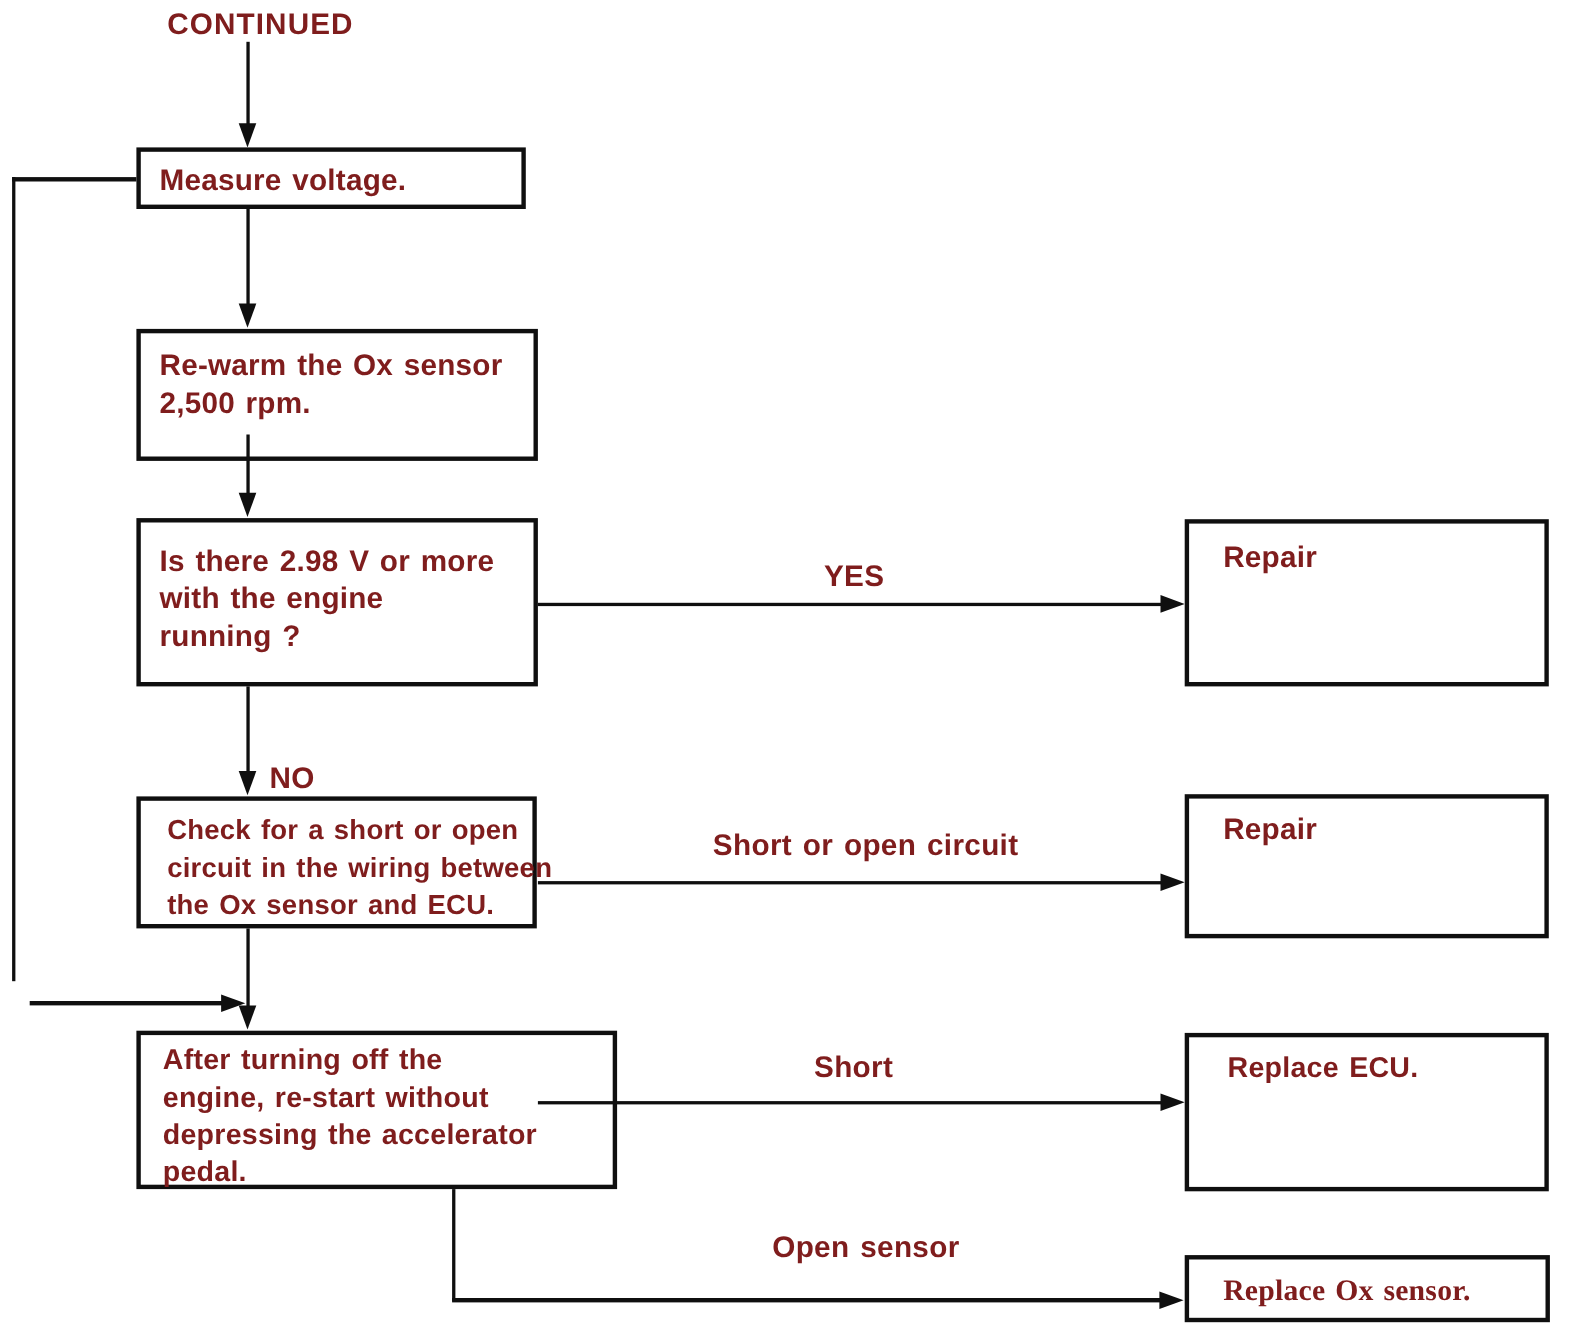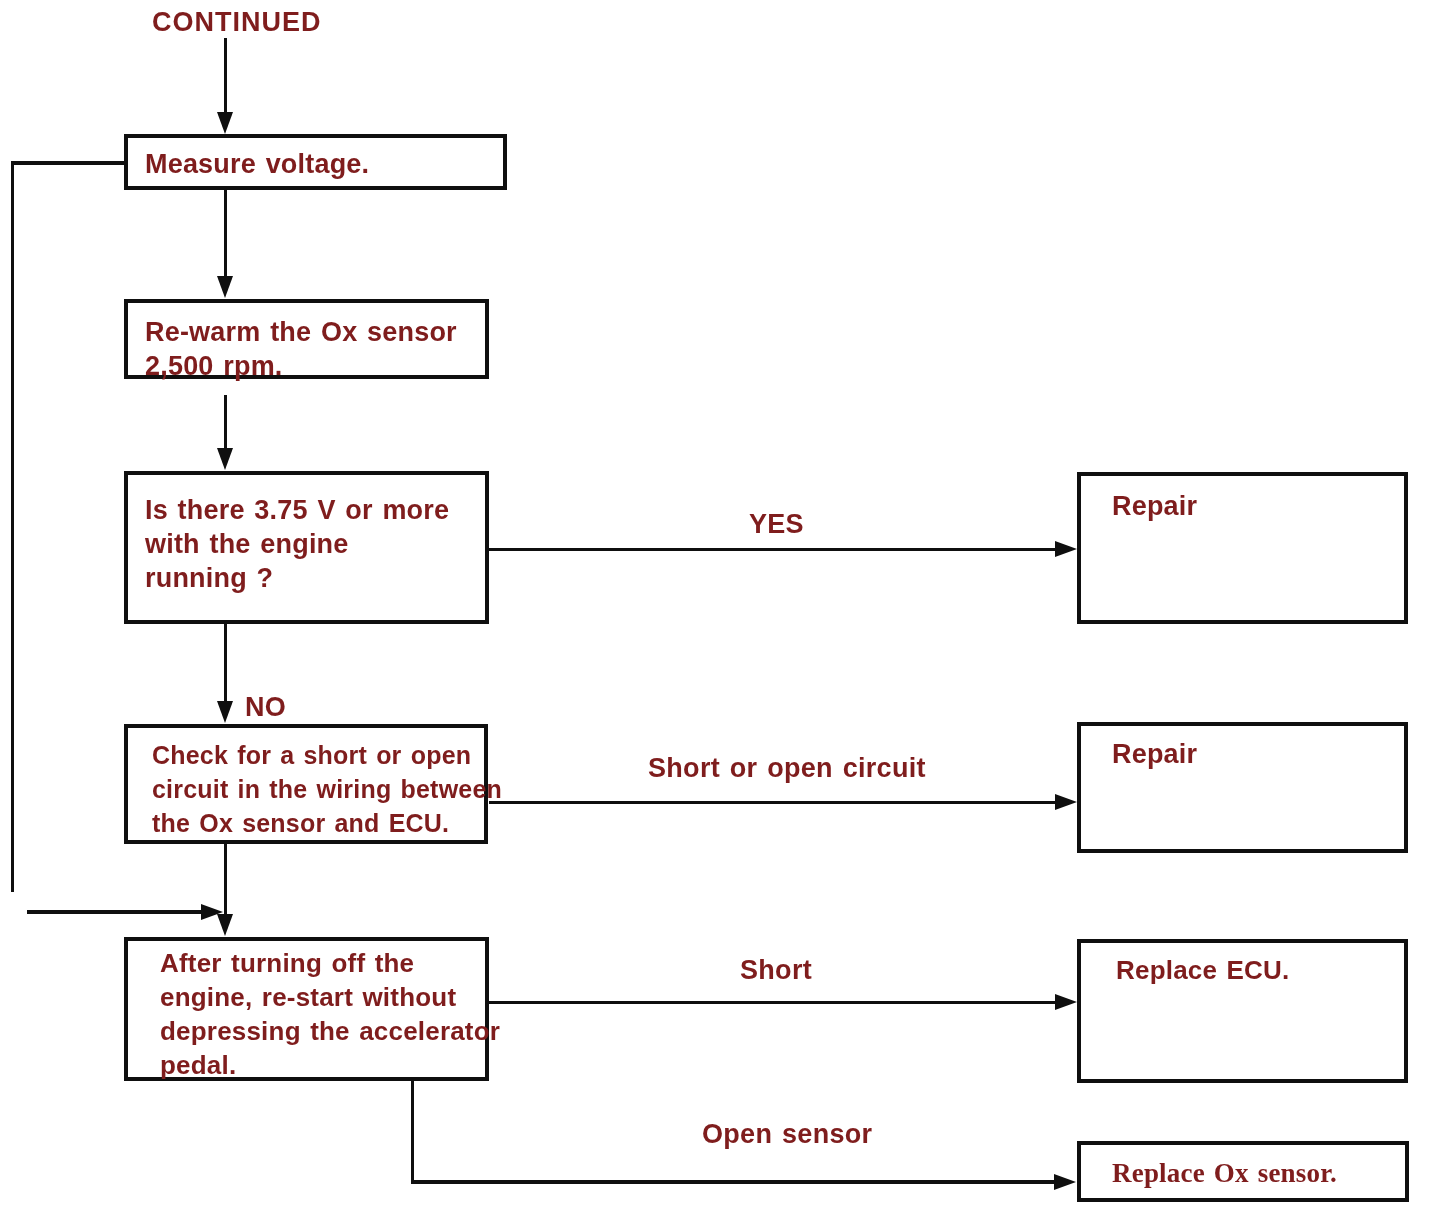"Measure voltage." div.node { width: 383px -> 354px }
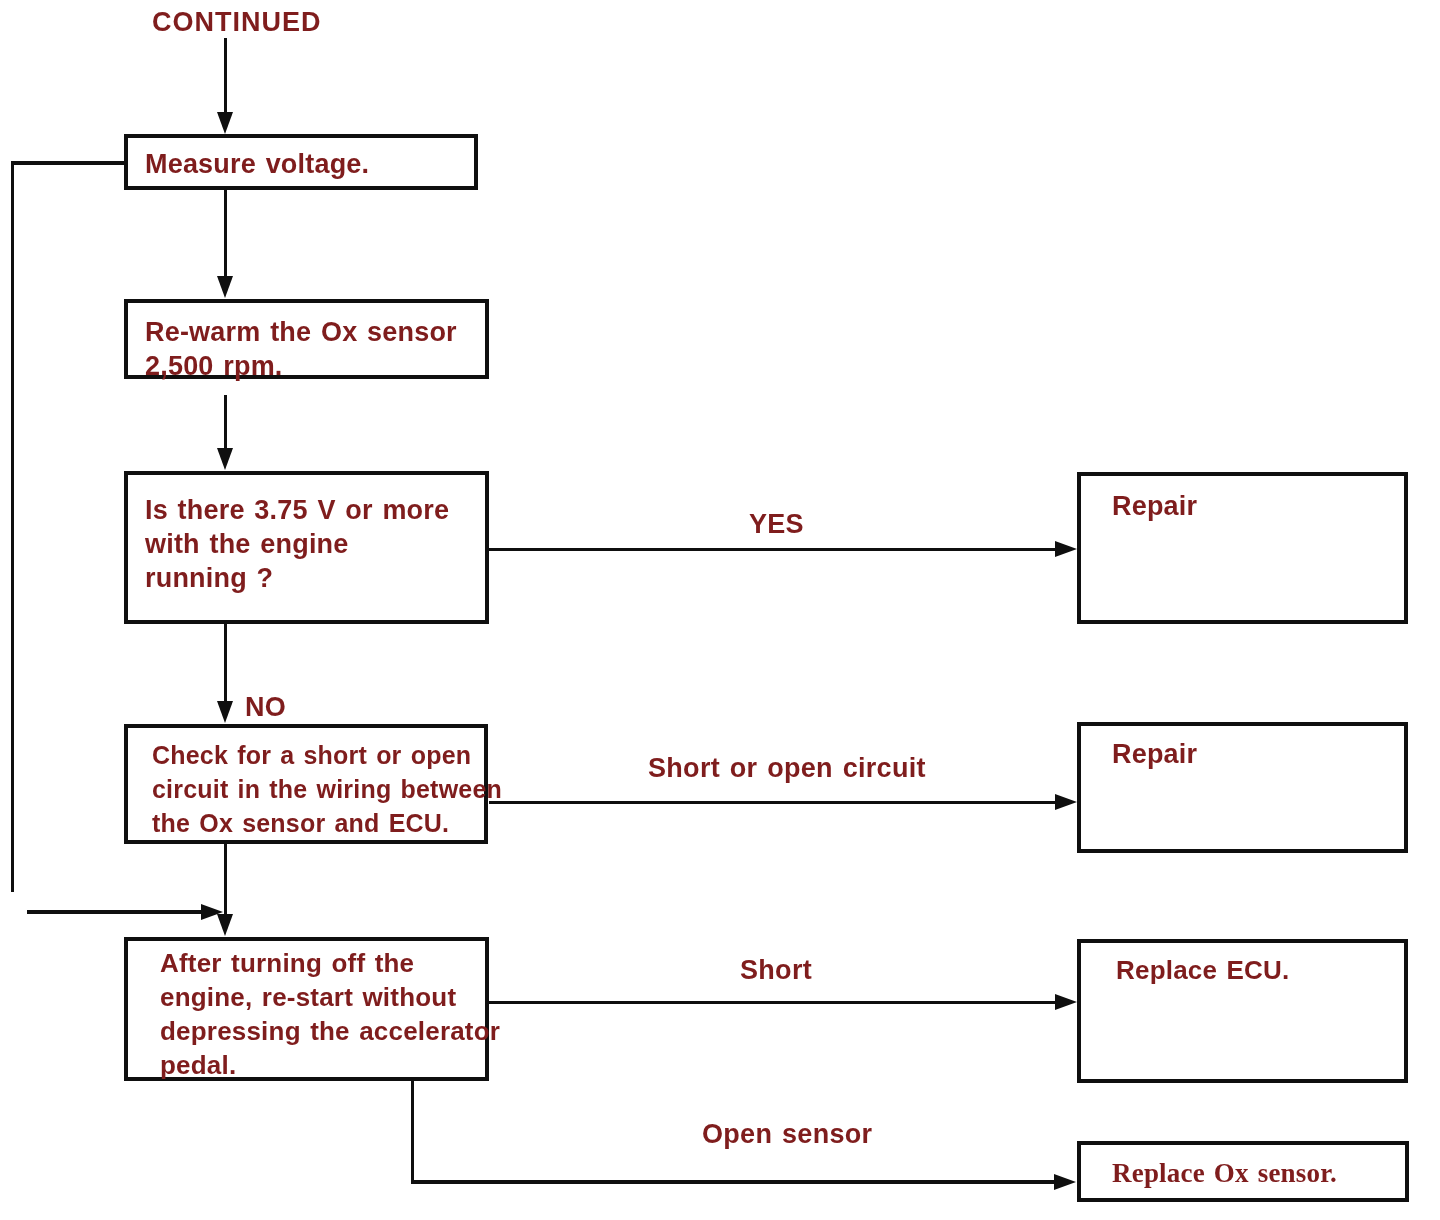"Re-warm the Ox sensor" div.node { height: 80px -> 120px }
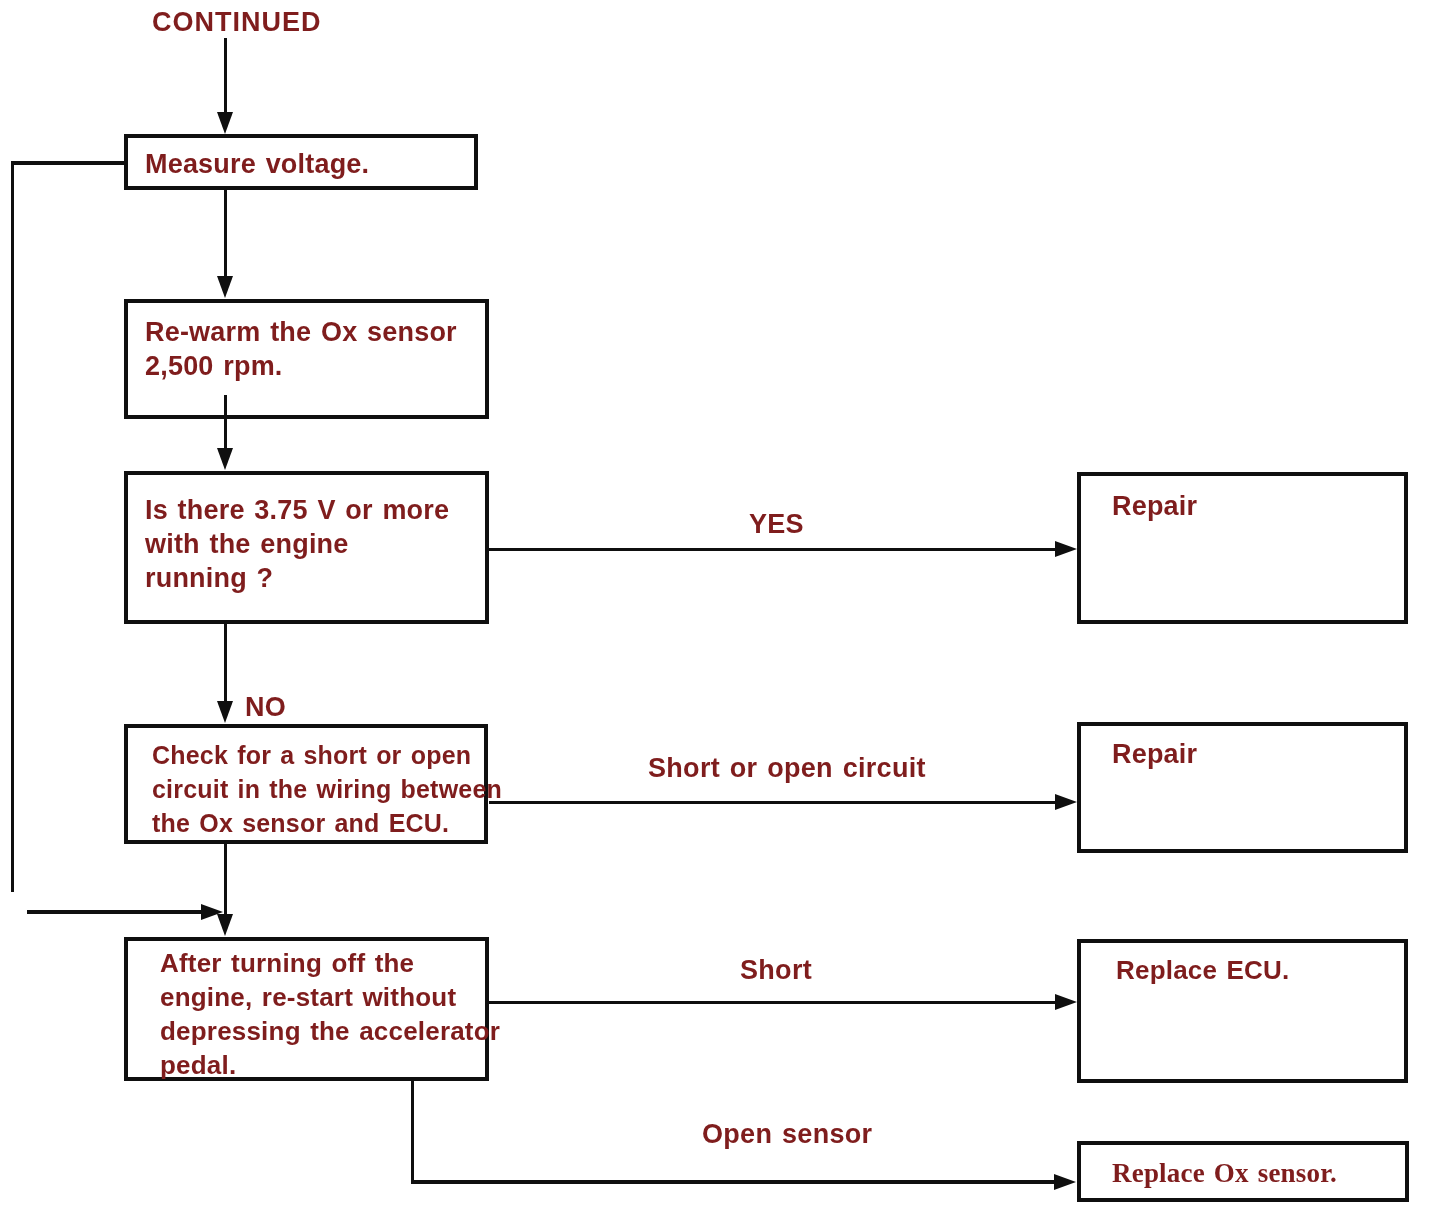"Is there 3.75 V or" div.node { text: 3.75 -> 2.98 }
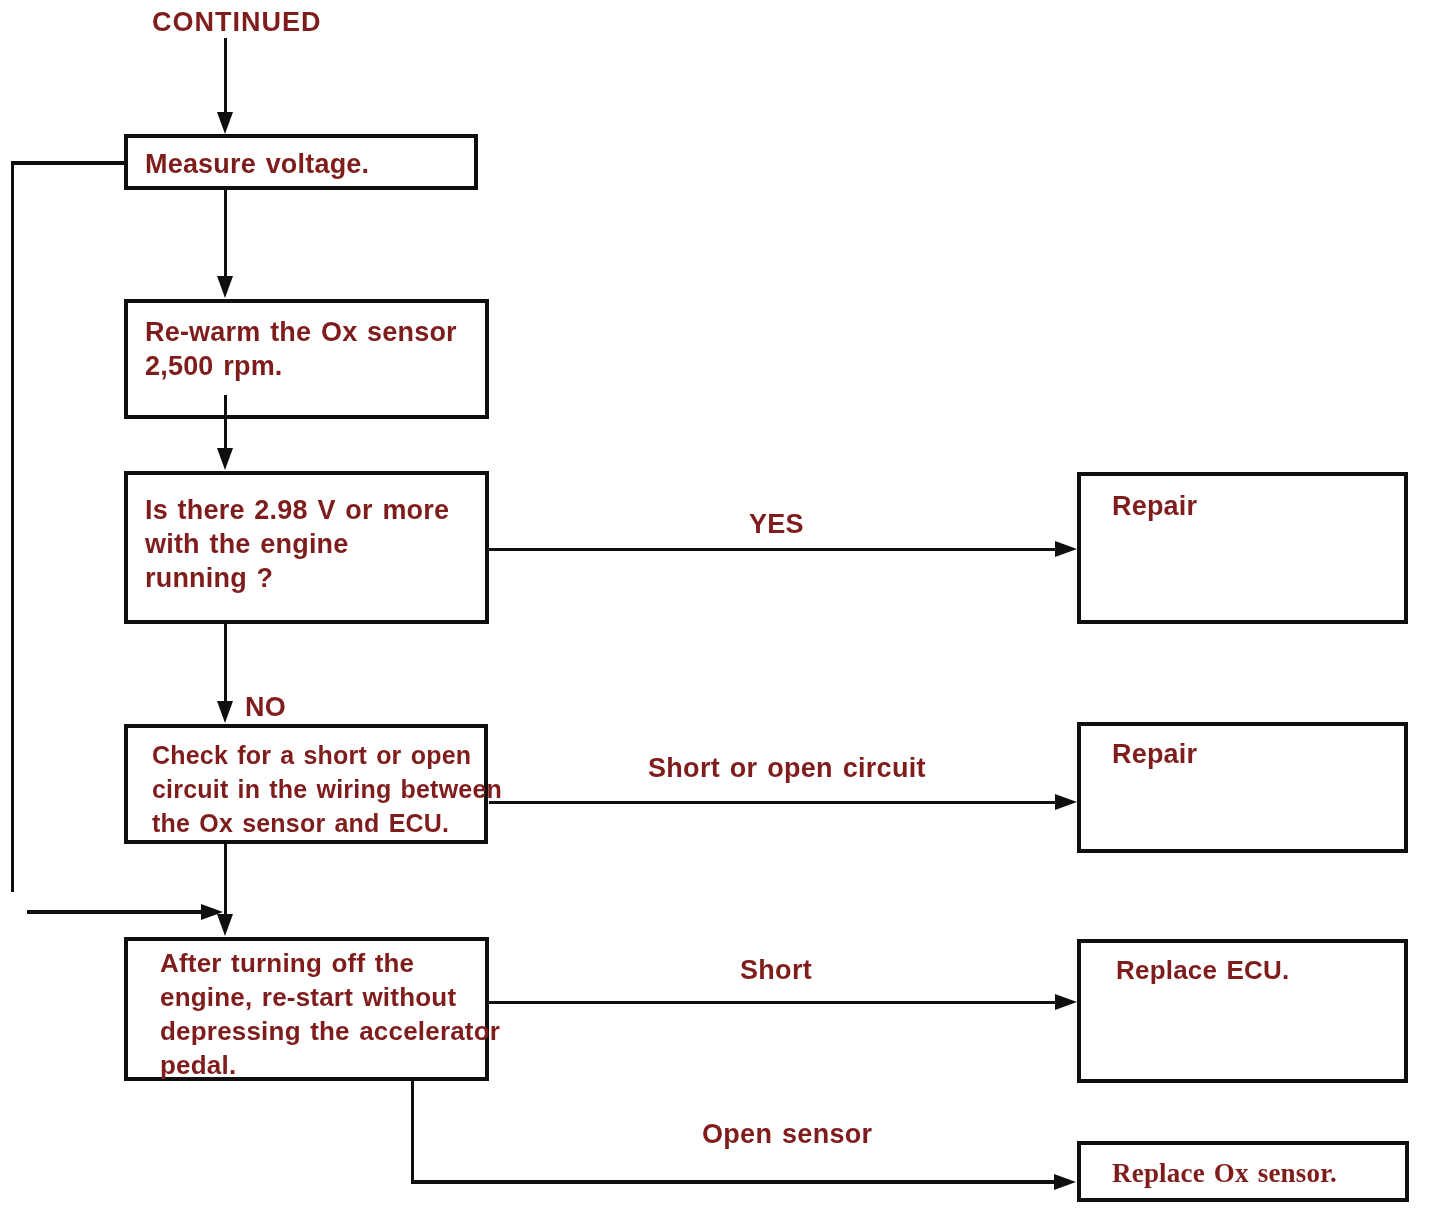"After turning off the" div.node { padding: 5px 0 0 32px -> 5px 0 0 20px; width: 365px -> 437px }
